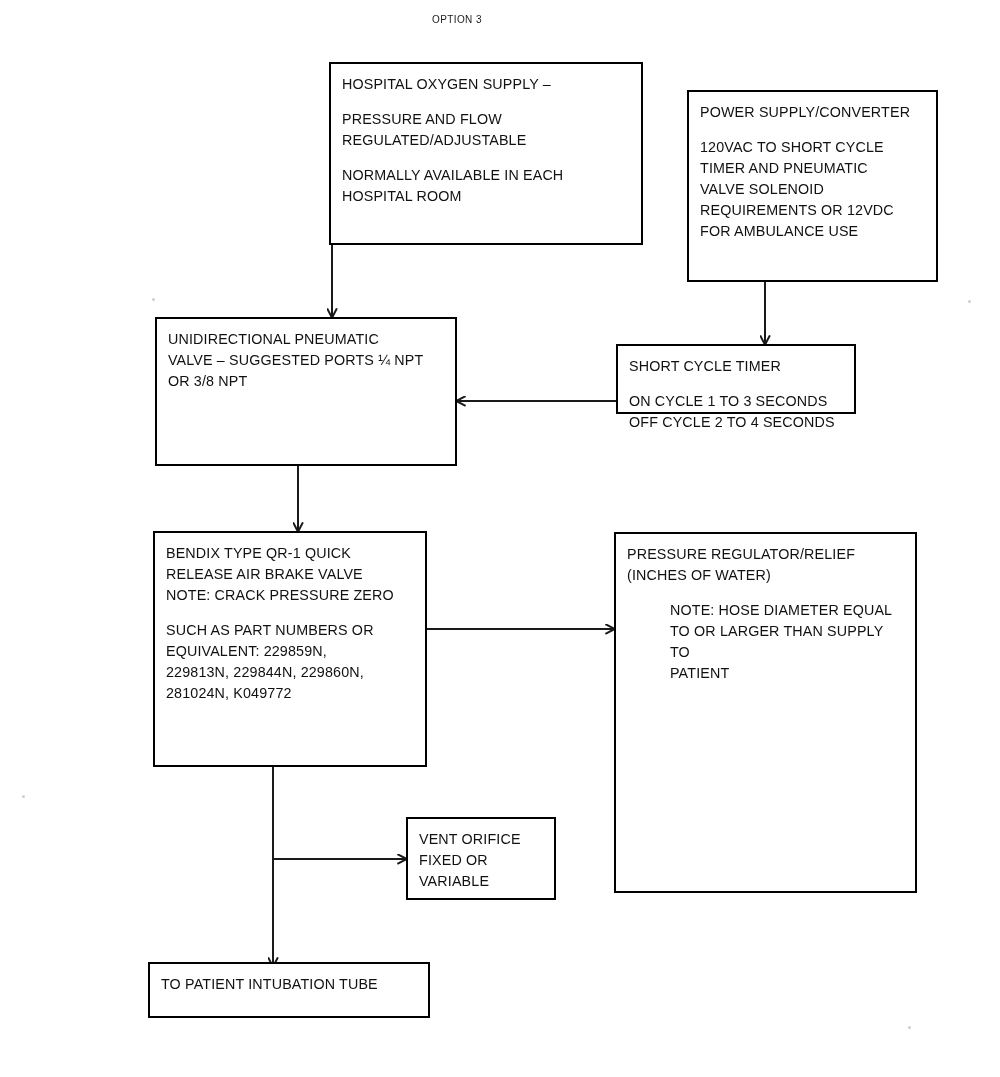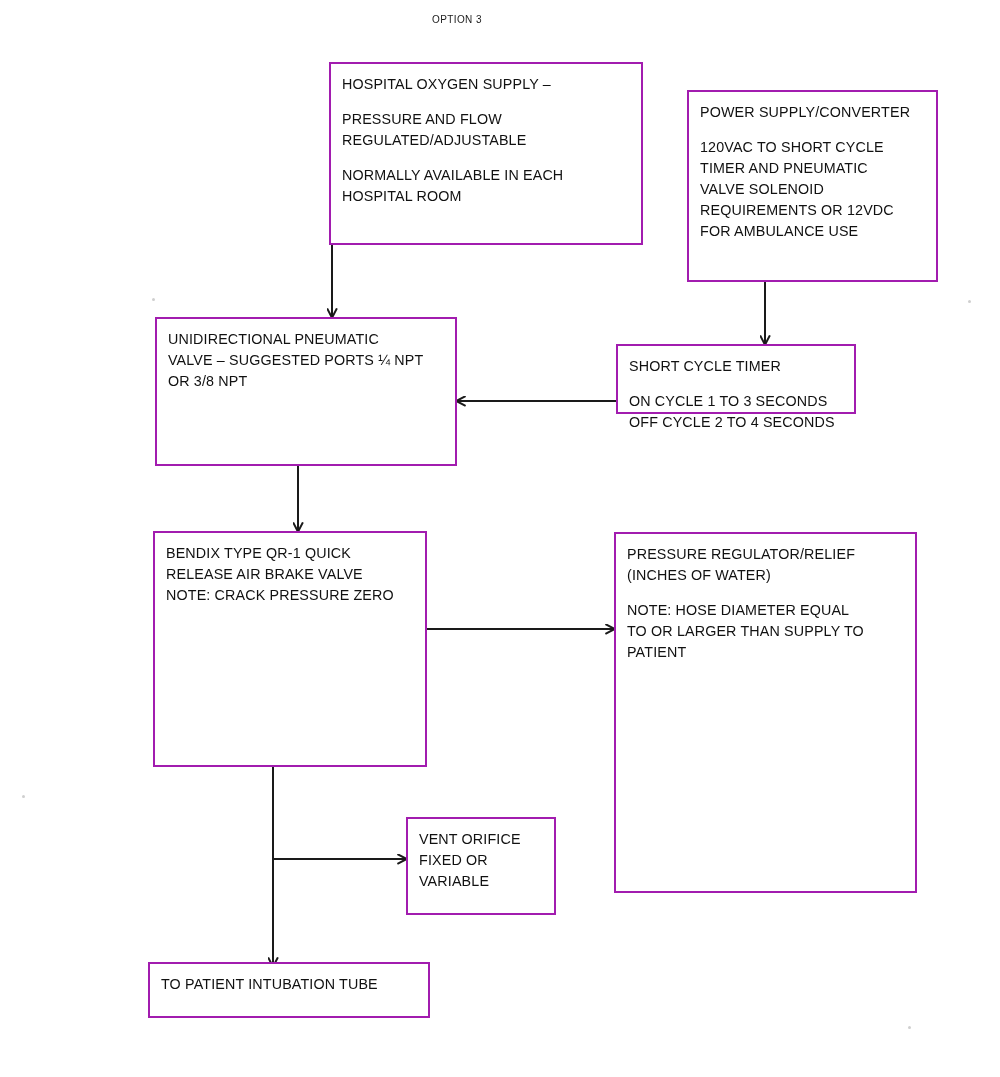"HOSPITAL OXYGEN SUPPLY –" .node { border: 2px solid #a21caf -> 2px solid #000000 }
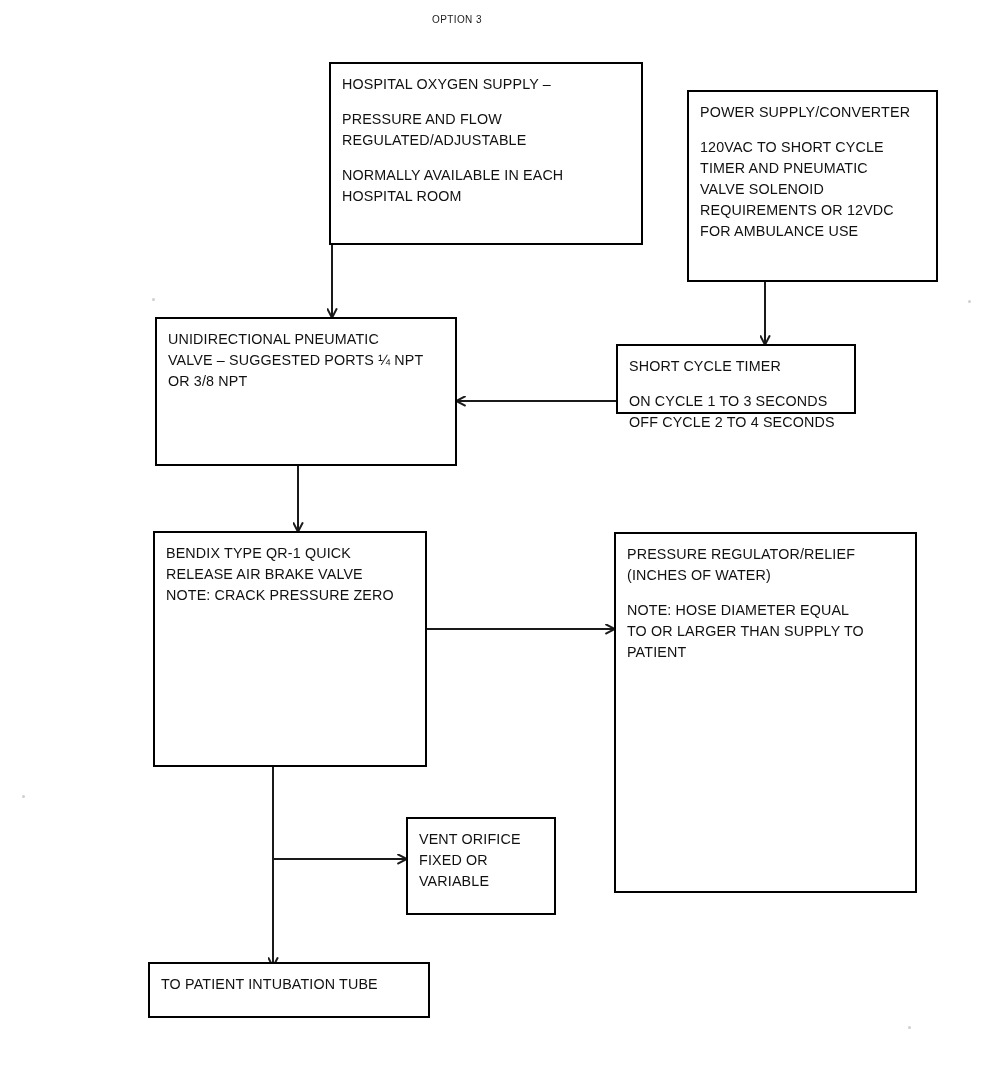"NOTE: HOSE DIAMETER EQUAL" p { margin-left: none -> 43px }
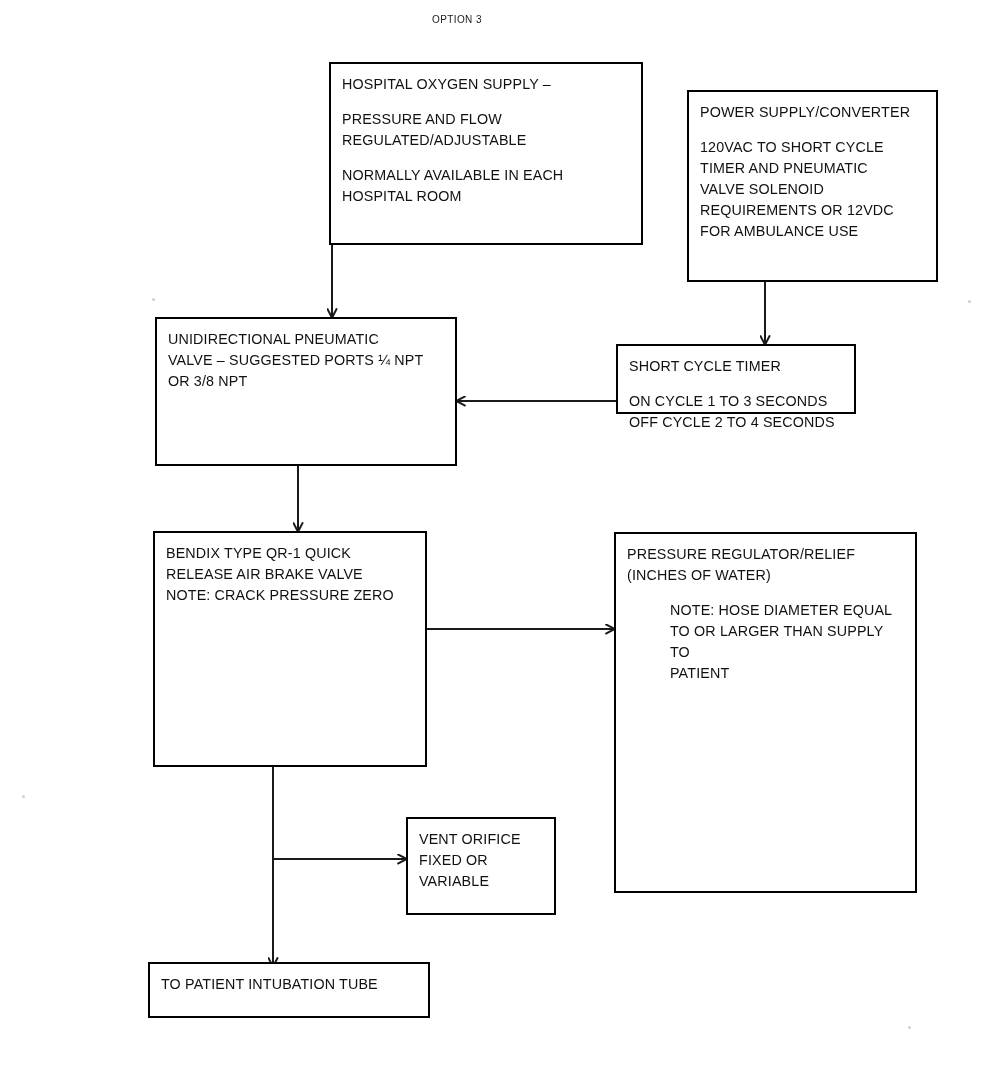"SUCH AS PART NUMBERS OR" p { html: none -> <p>SUCH AS PART NUMBERS OR EQUIVALENT: 229859N, 229813N, 229844N, 229860N, 281024N, K049772</p> }
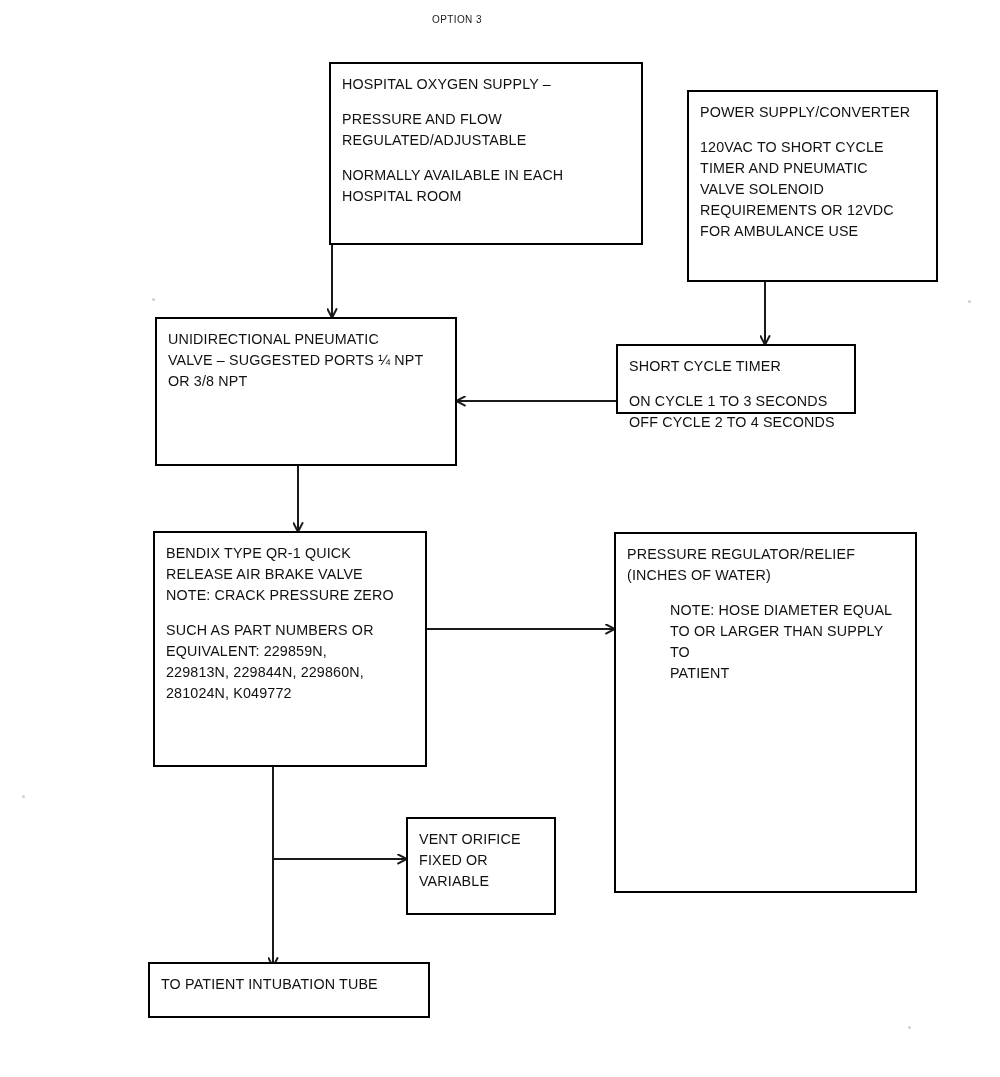"VENT ORIFICE" div.node { height: 98px -> 83px }
